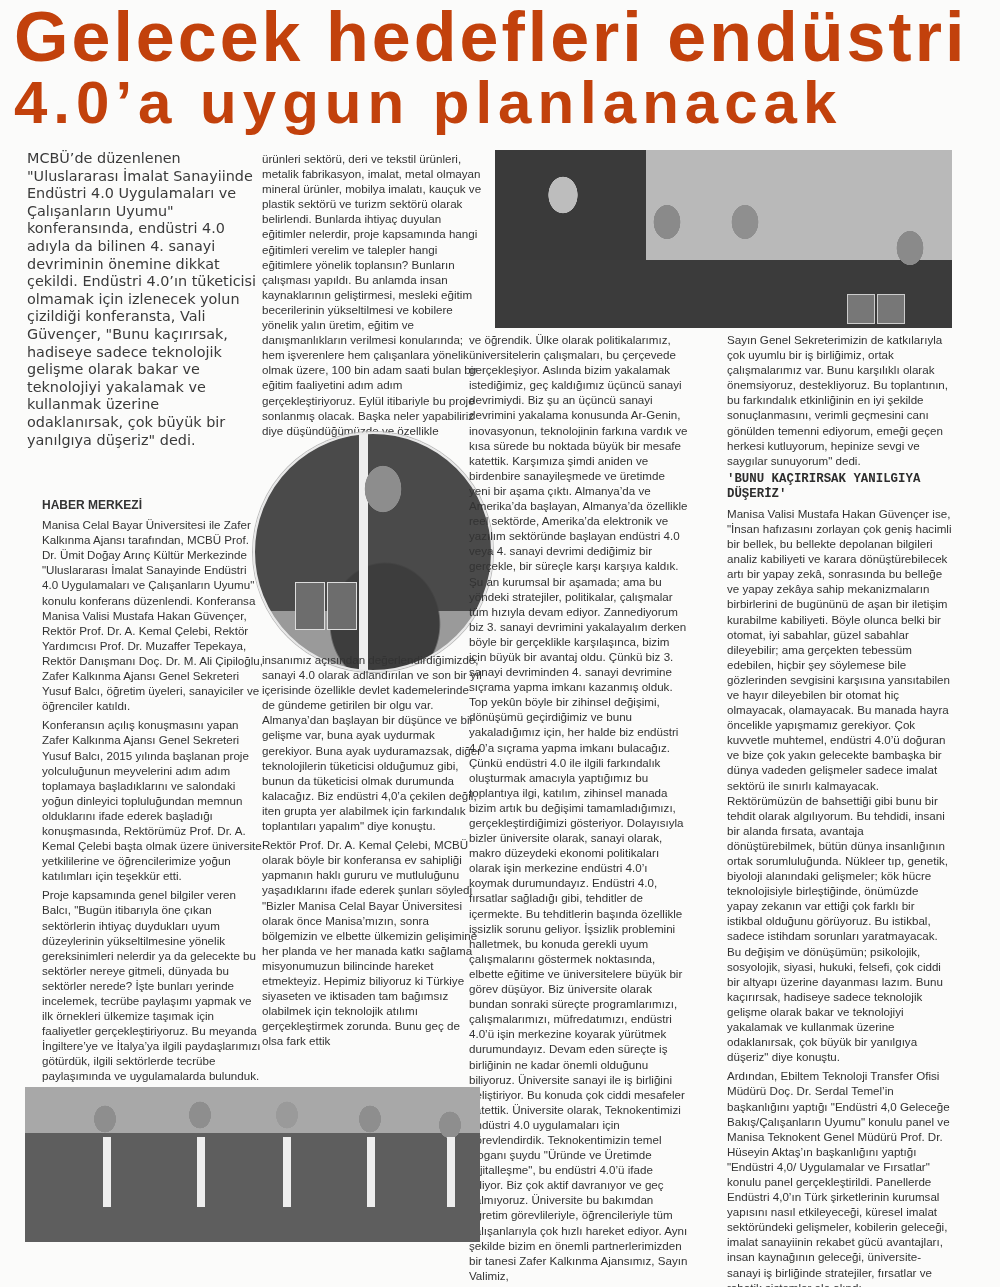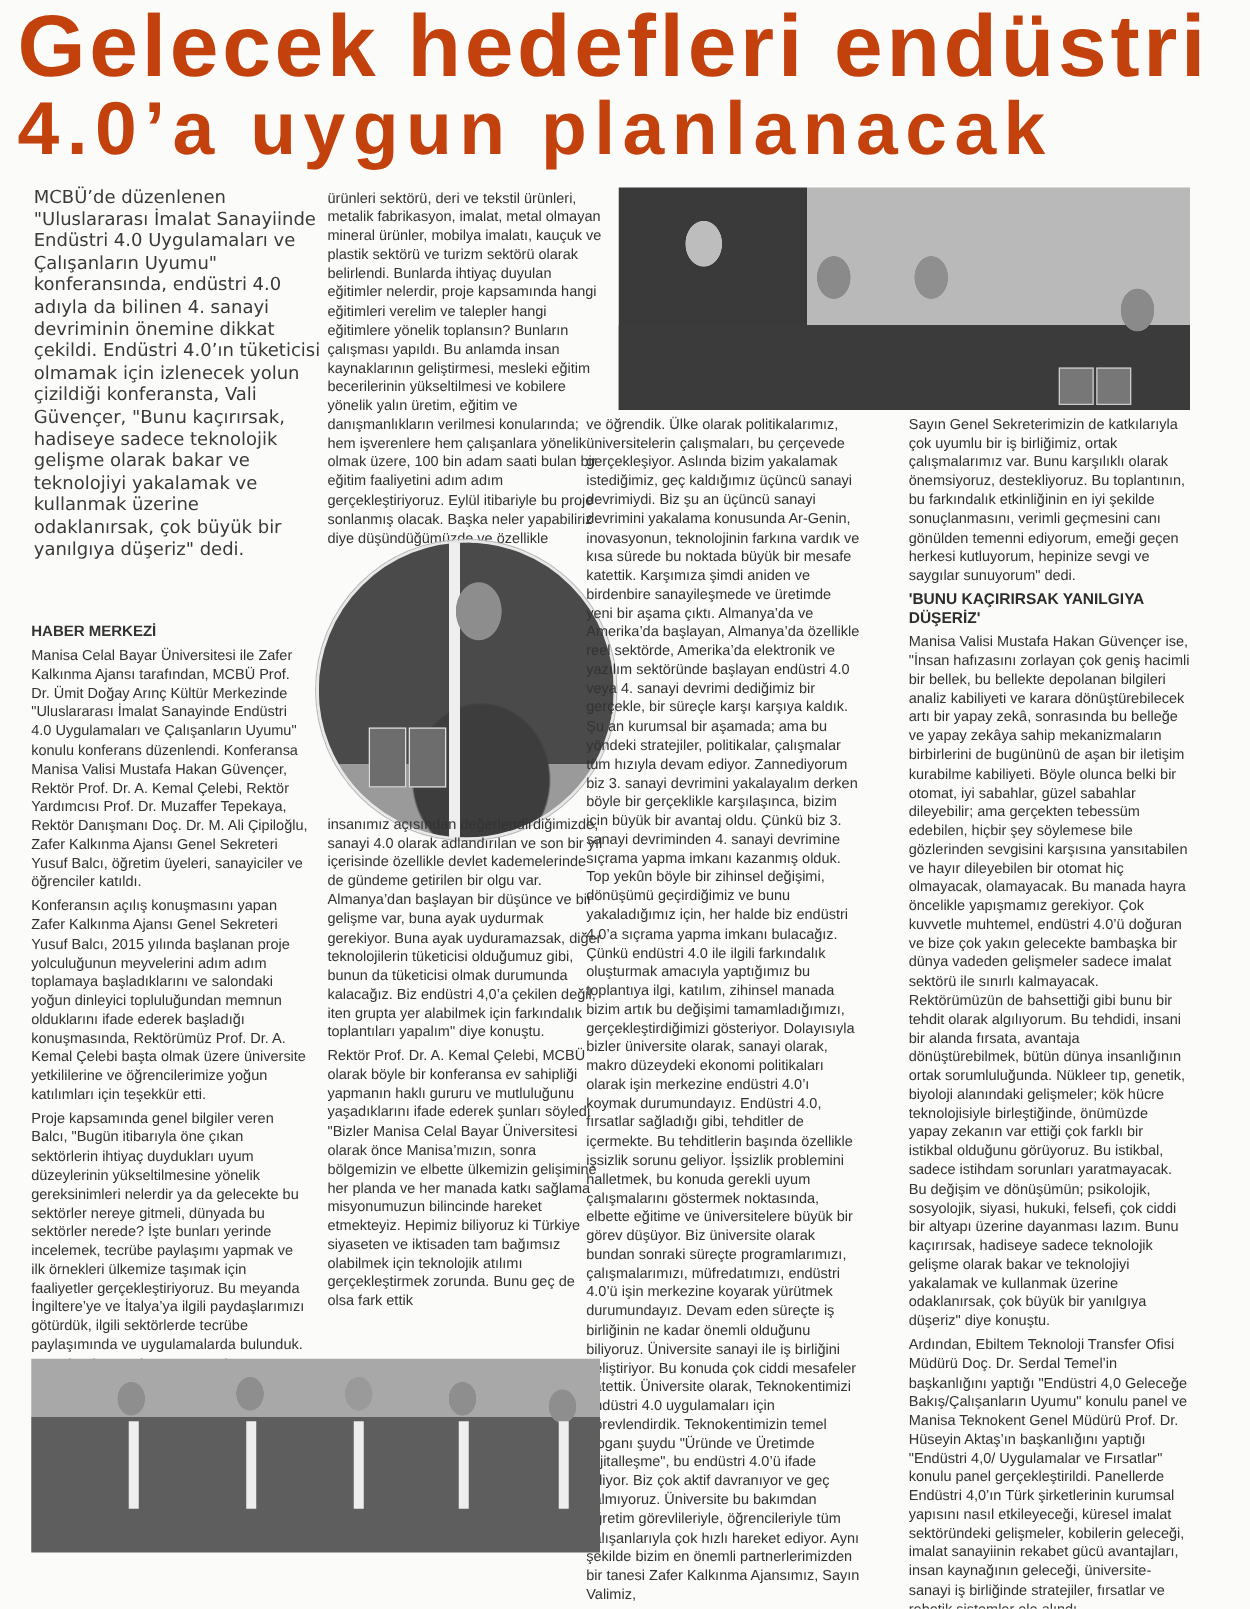"'BUNU KAÇIRIRSAK YANILGIYA DÜŞERİZ'" .subhead { font-family: none -> Liberation Mono, monospace }
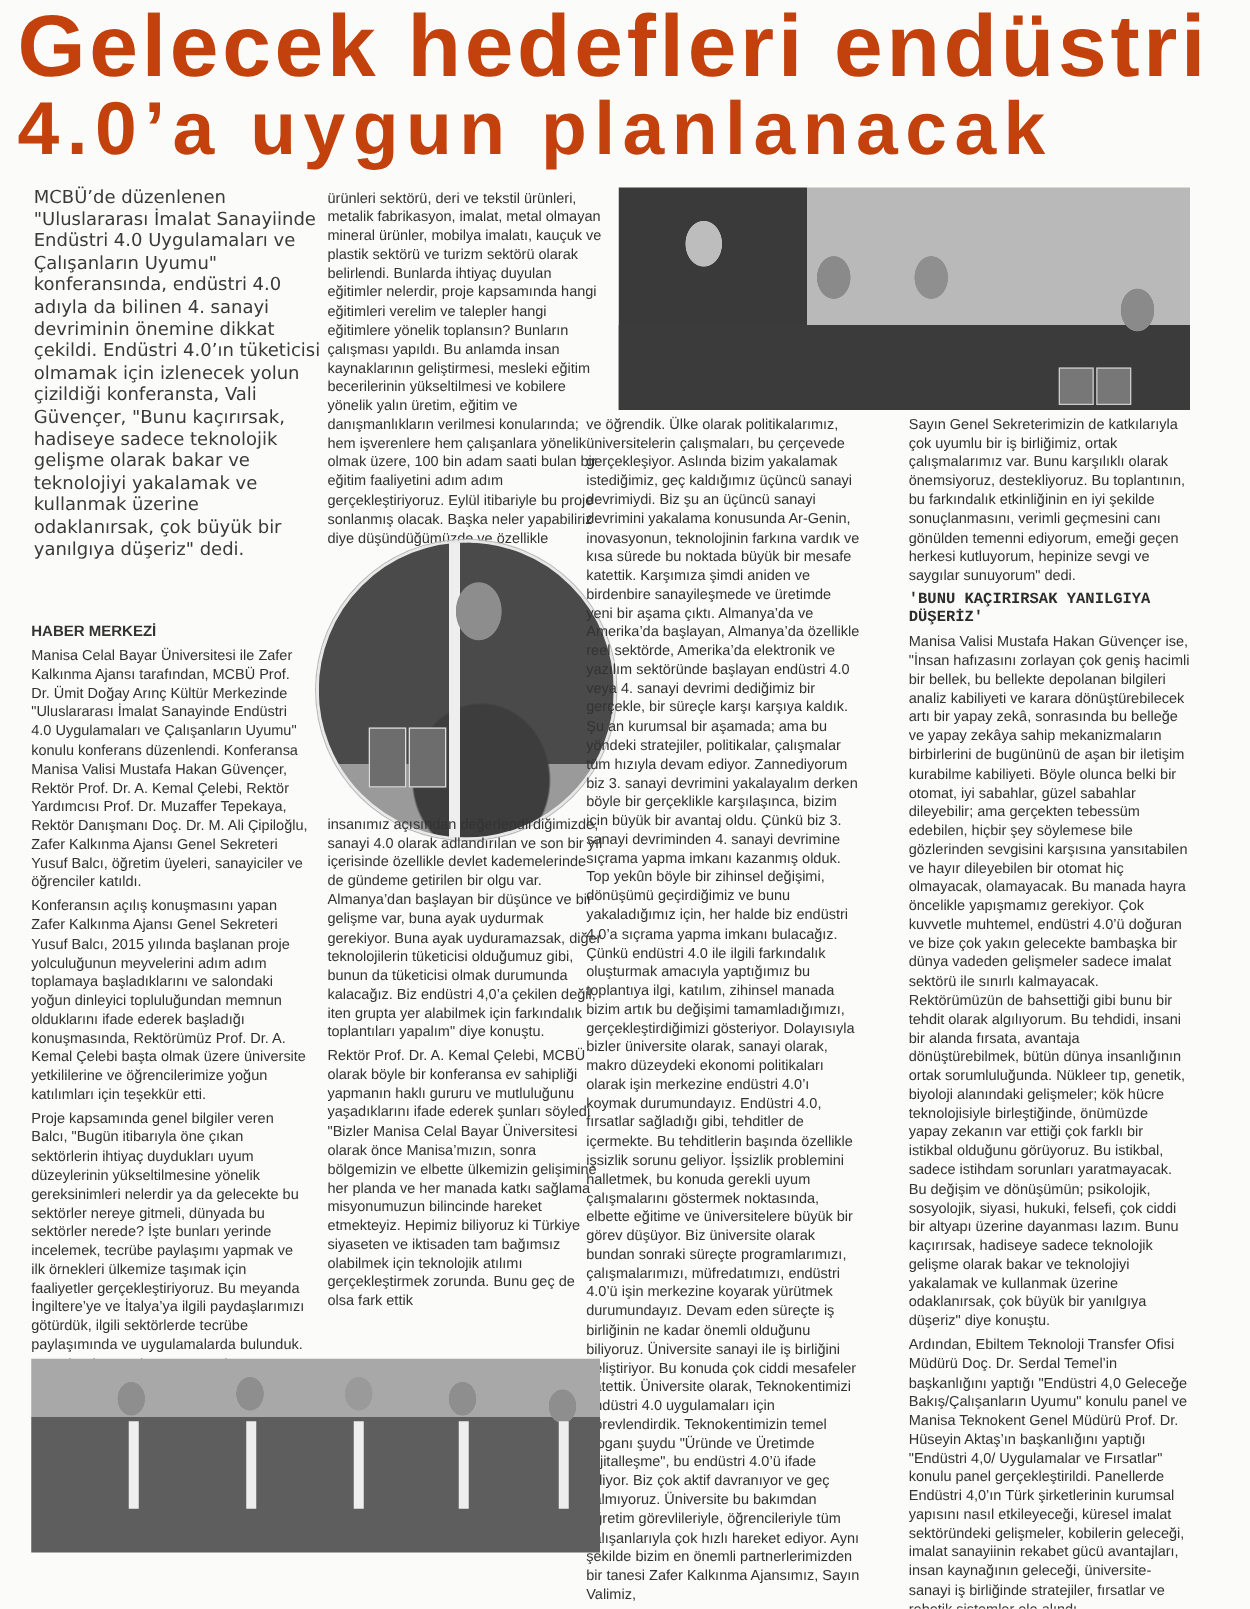"HABER MERKEZİ" div.col { left: 25px -> 42px }
